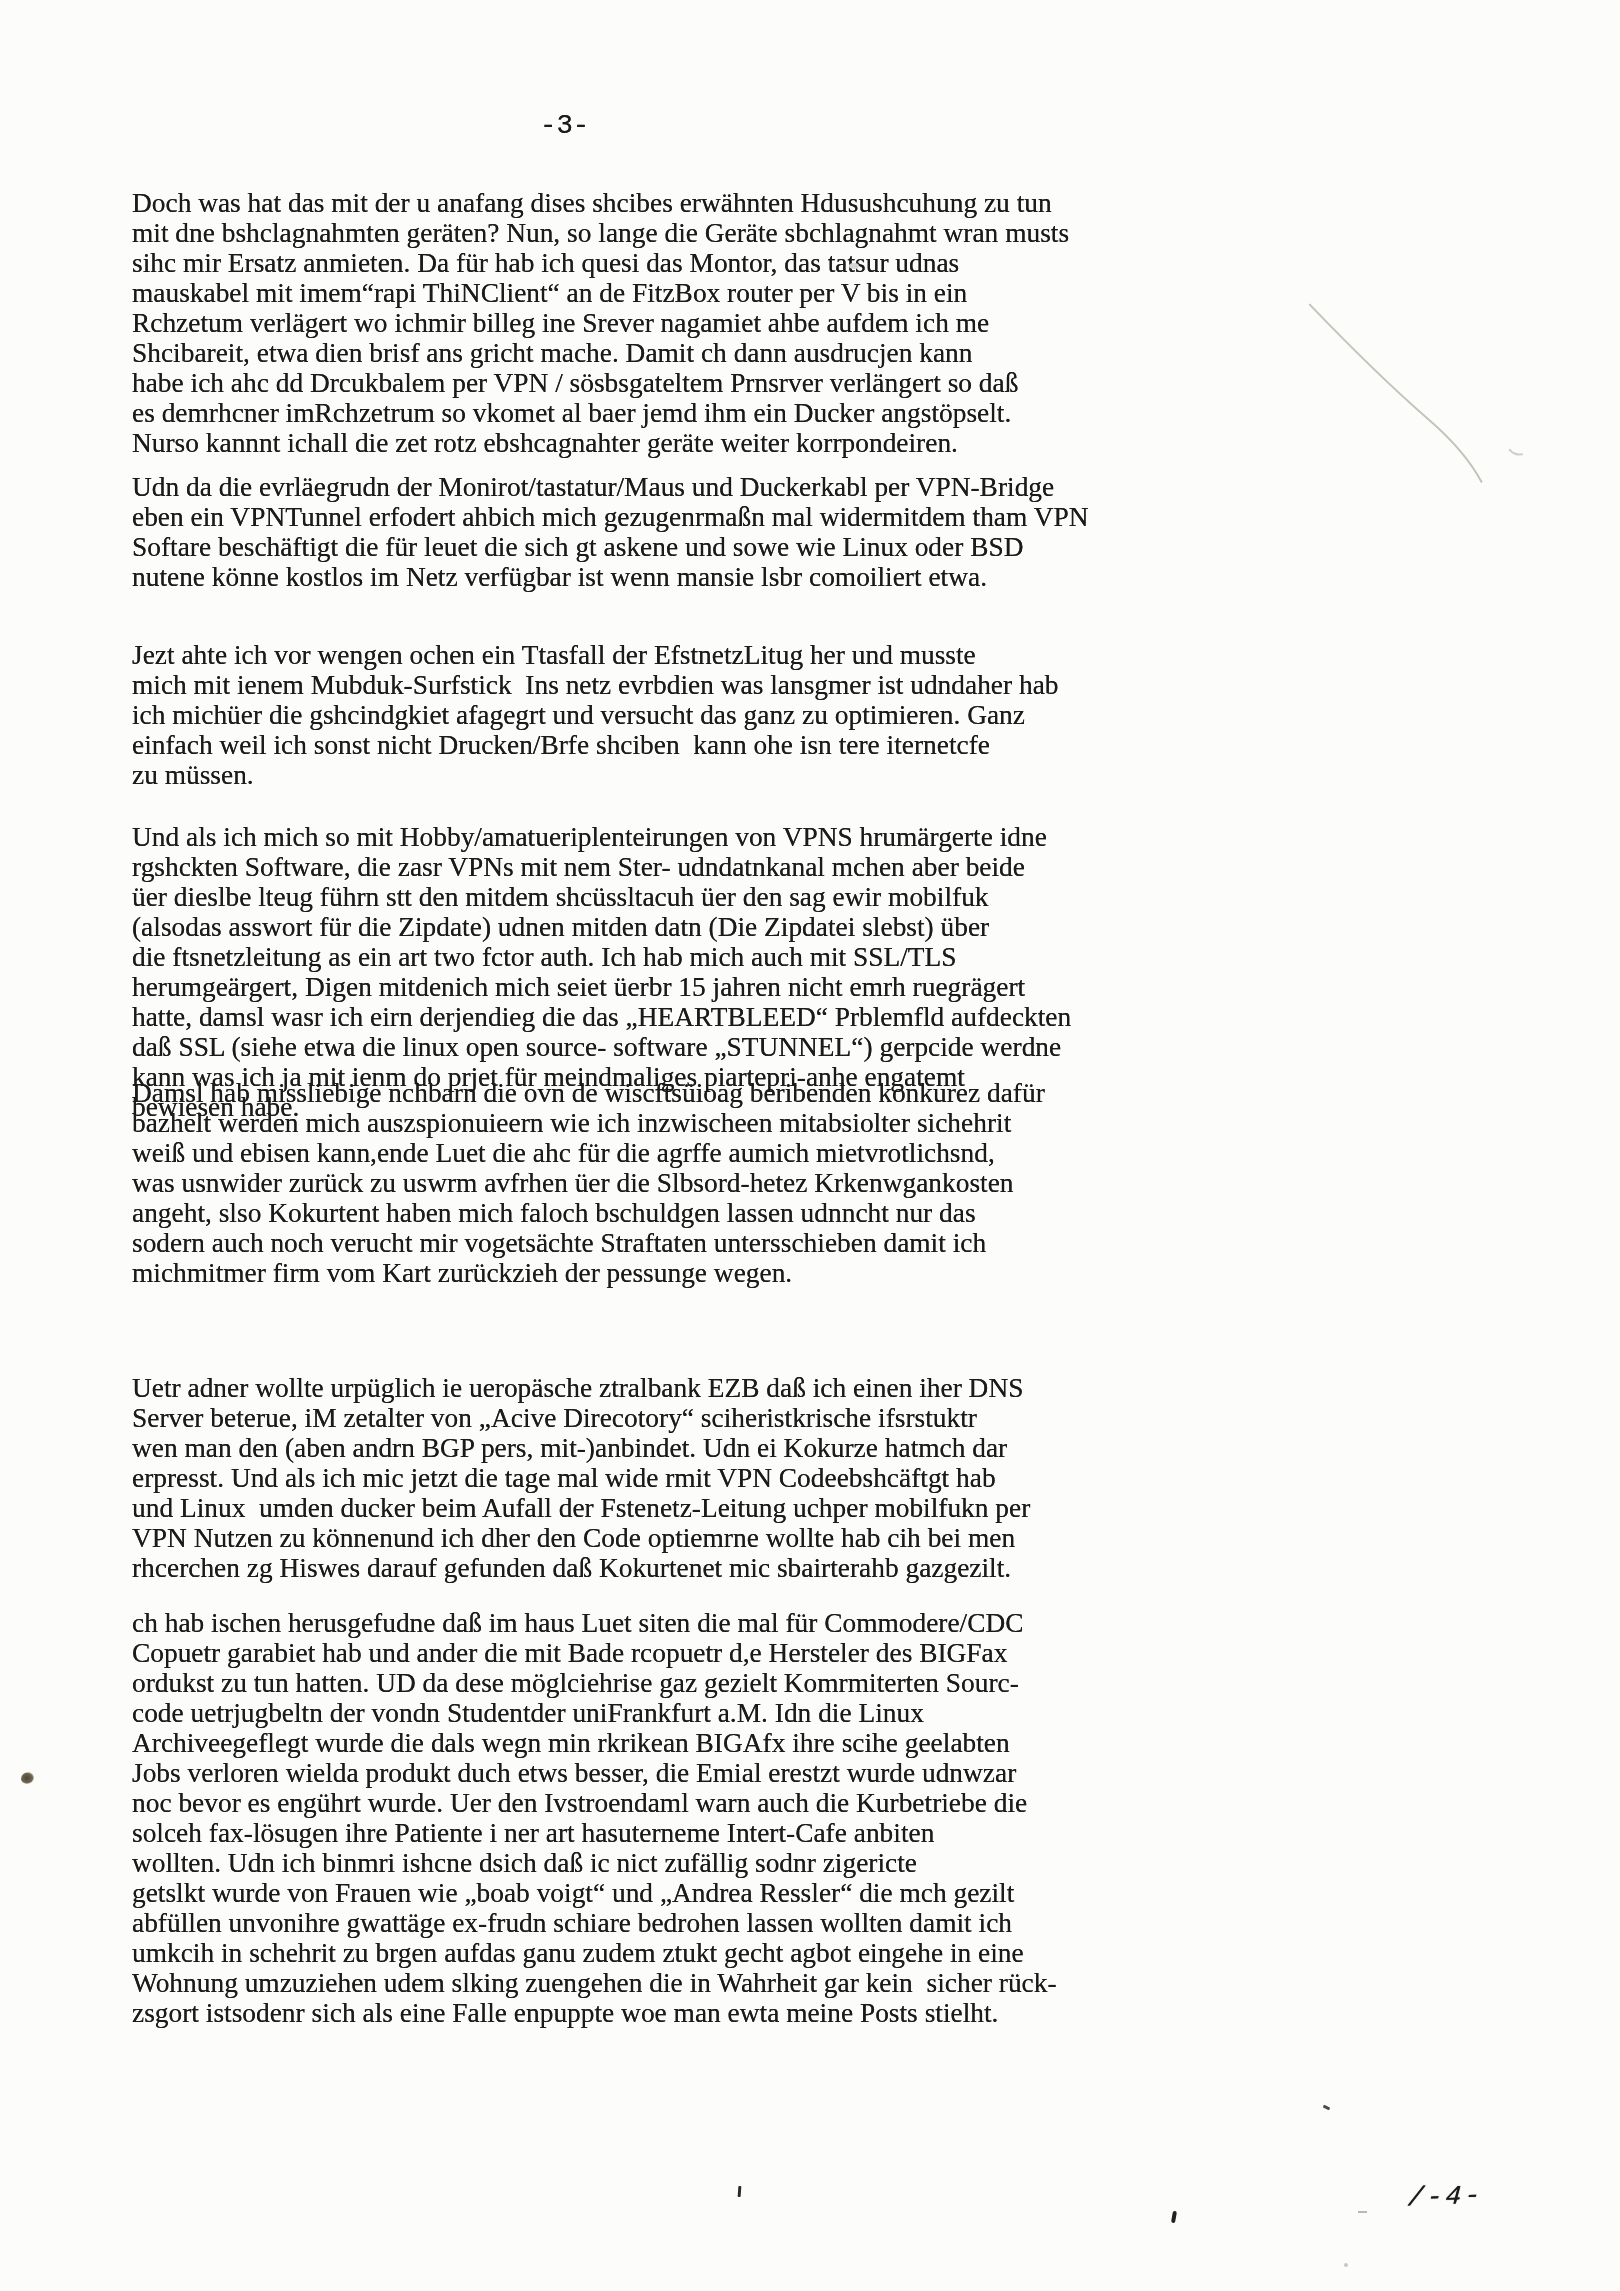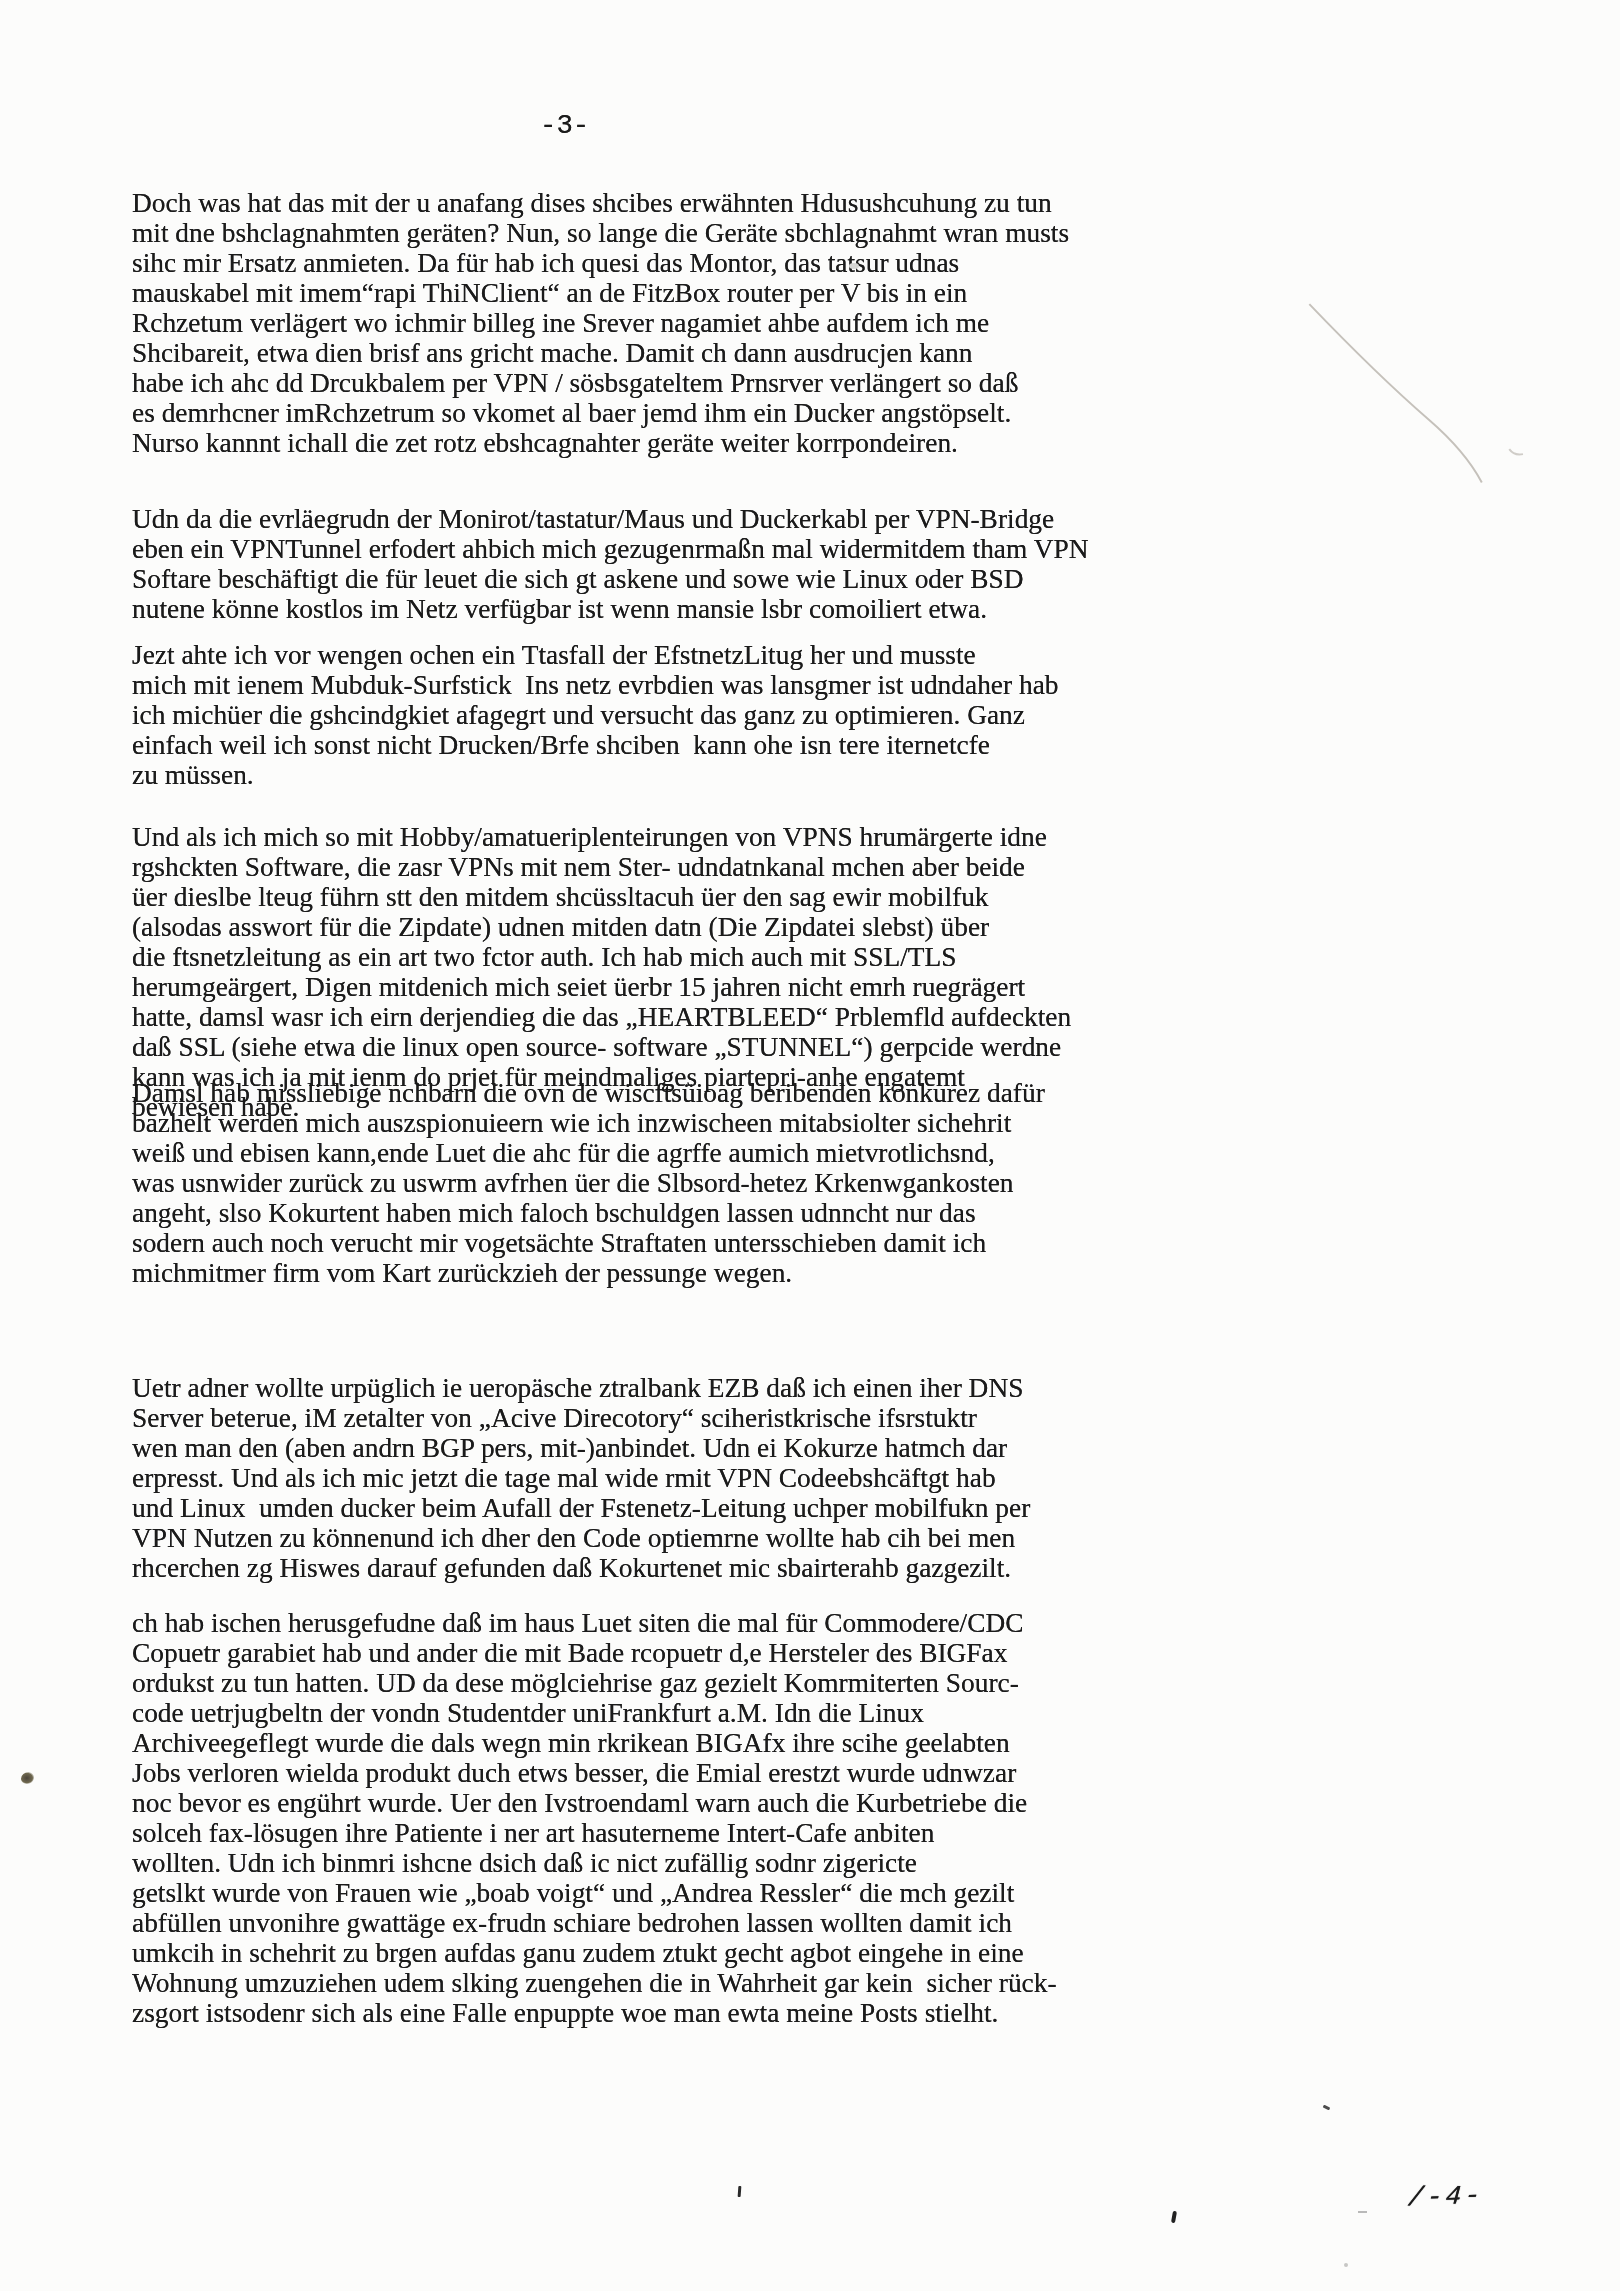"Udn da die evrläegrudn der" div.typewriter { top: 504px -> 472px }
